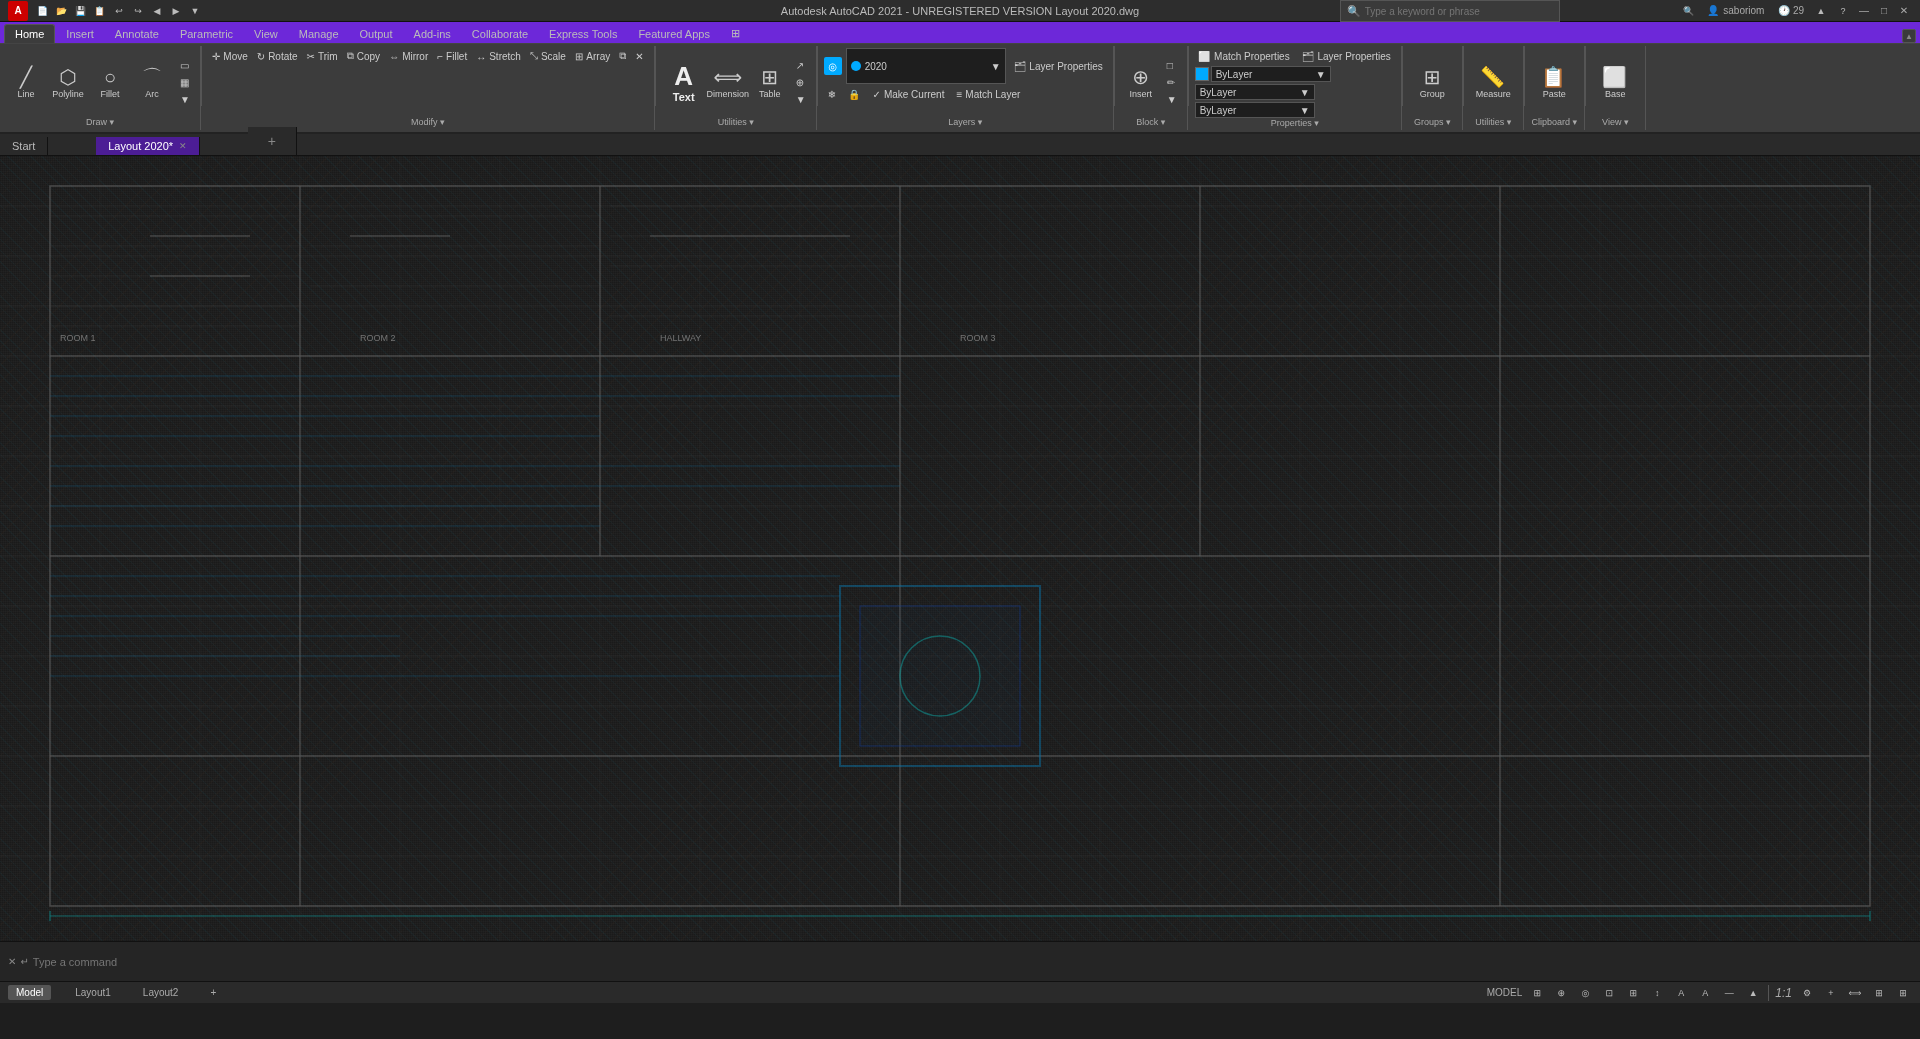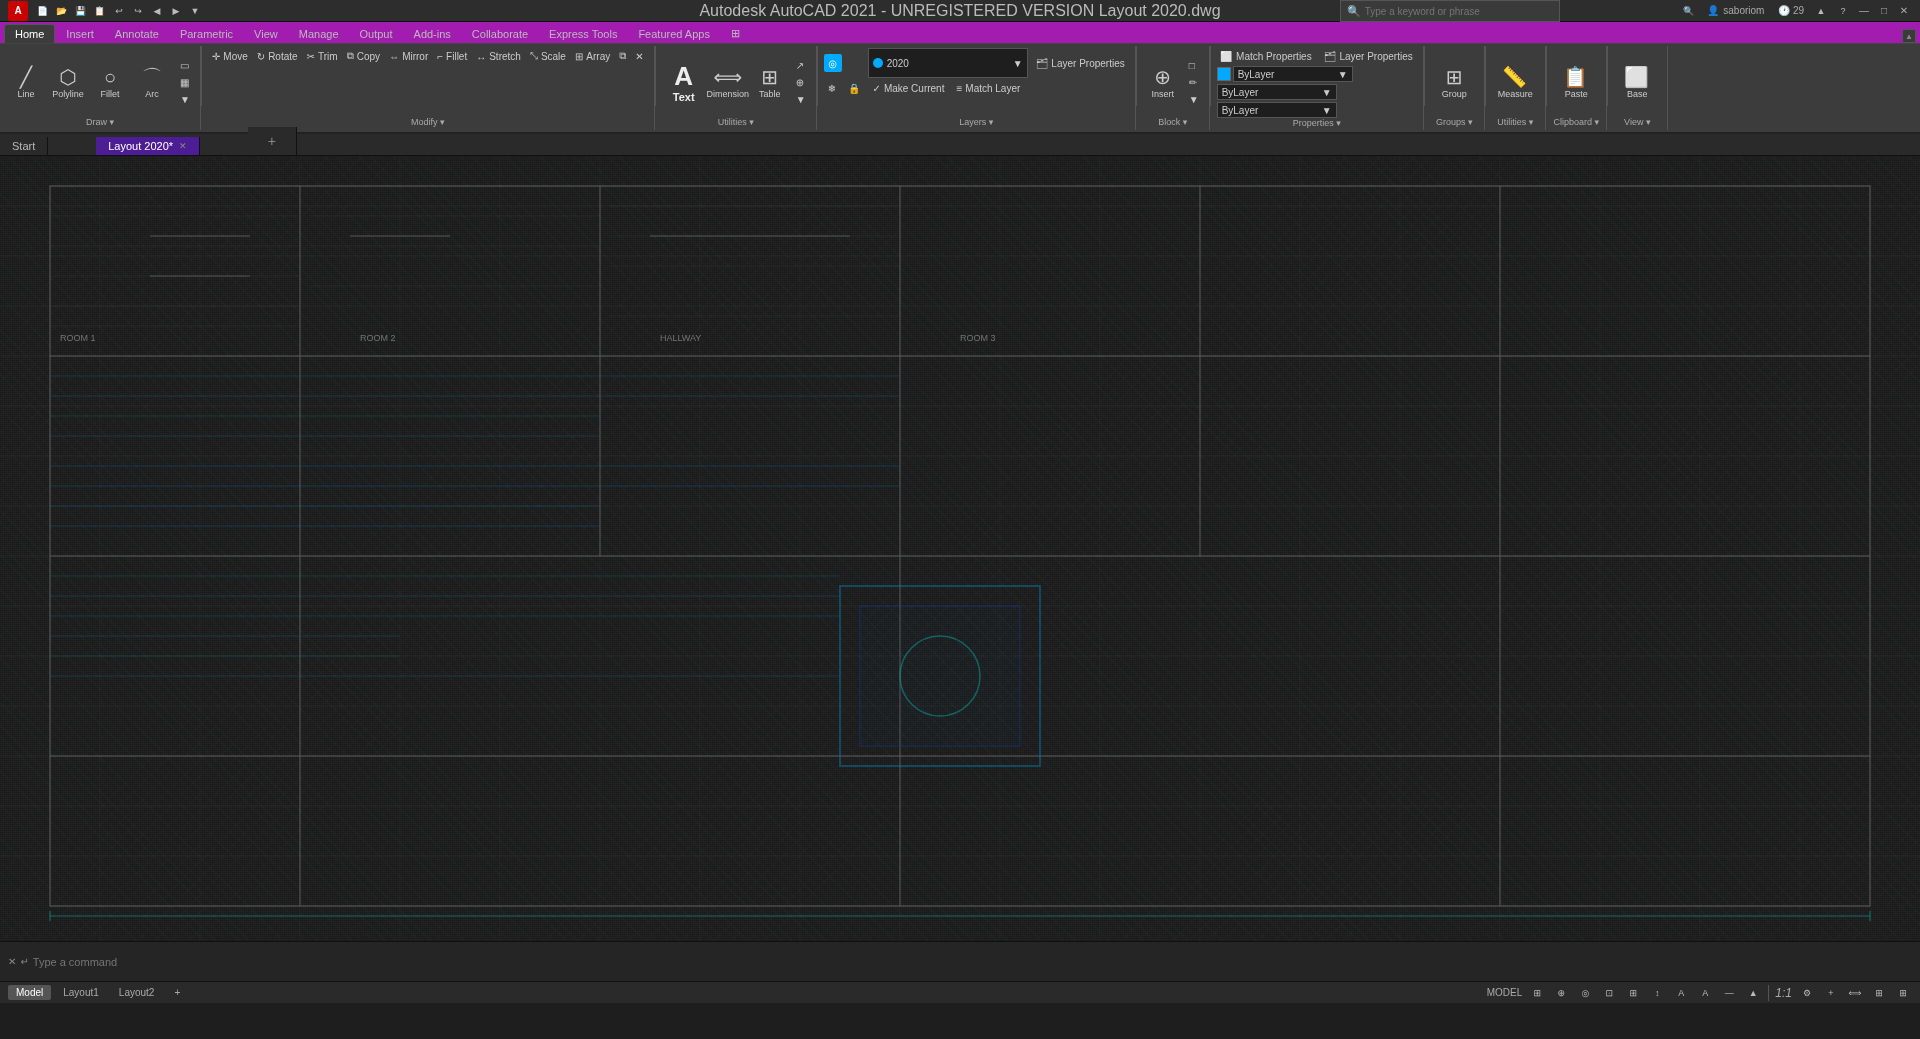"Autodesk AutoCAD 2021 - UNREGISTERED" #titlebar .title { font-size: 16px -> 11px }
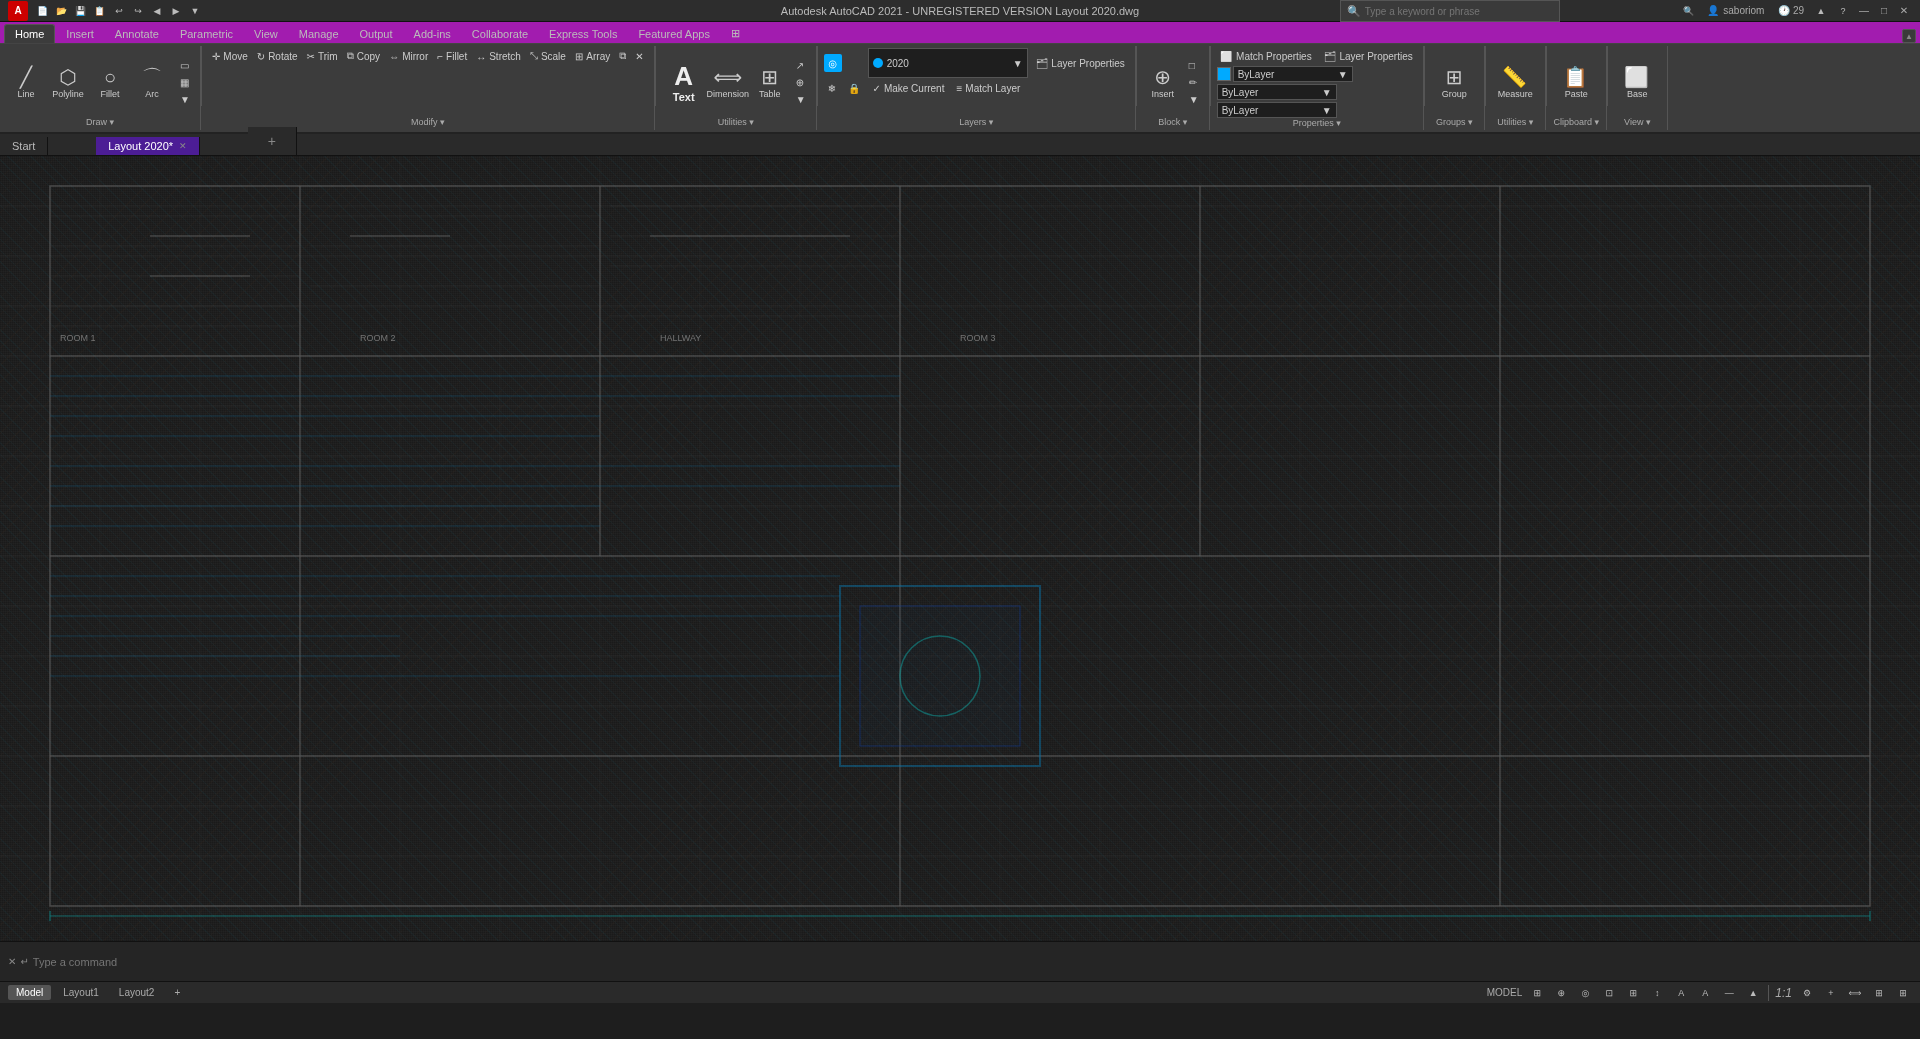"Home" #ribbon-tabs { background: #a21caf -> #6d28d9 }
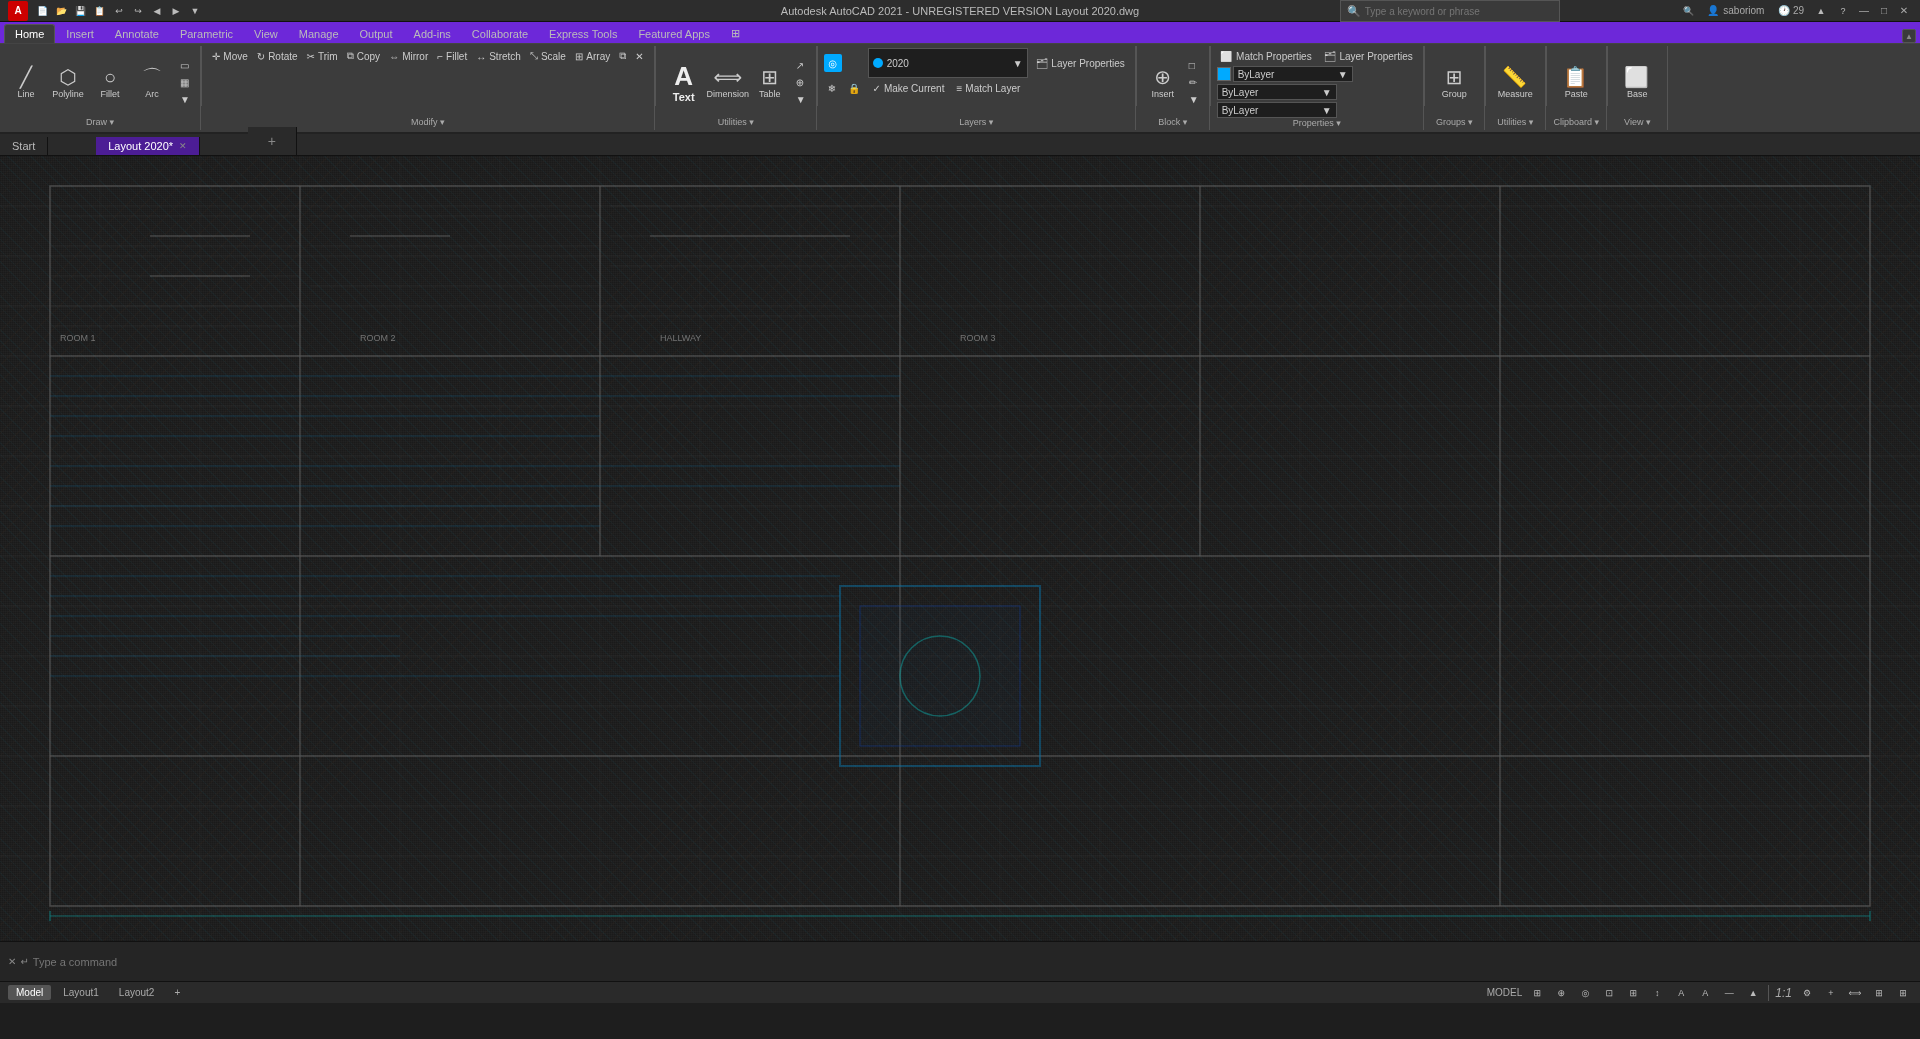"2020" .layers-dropdown { height: 30px -> 36px; margin-left: 22px -> none }
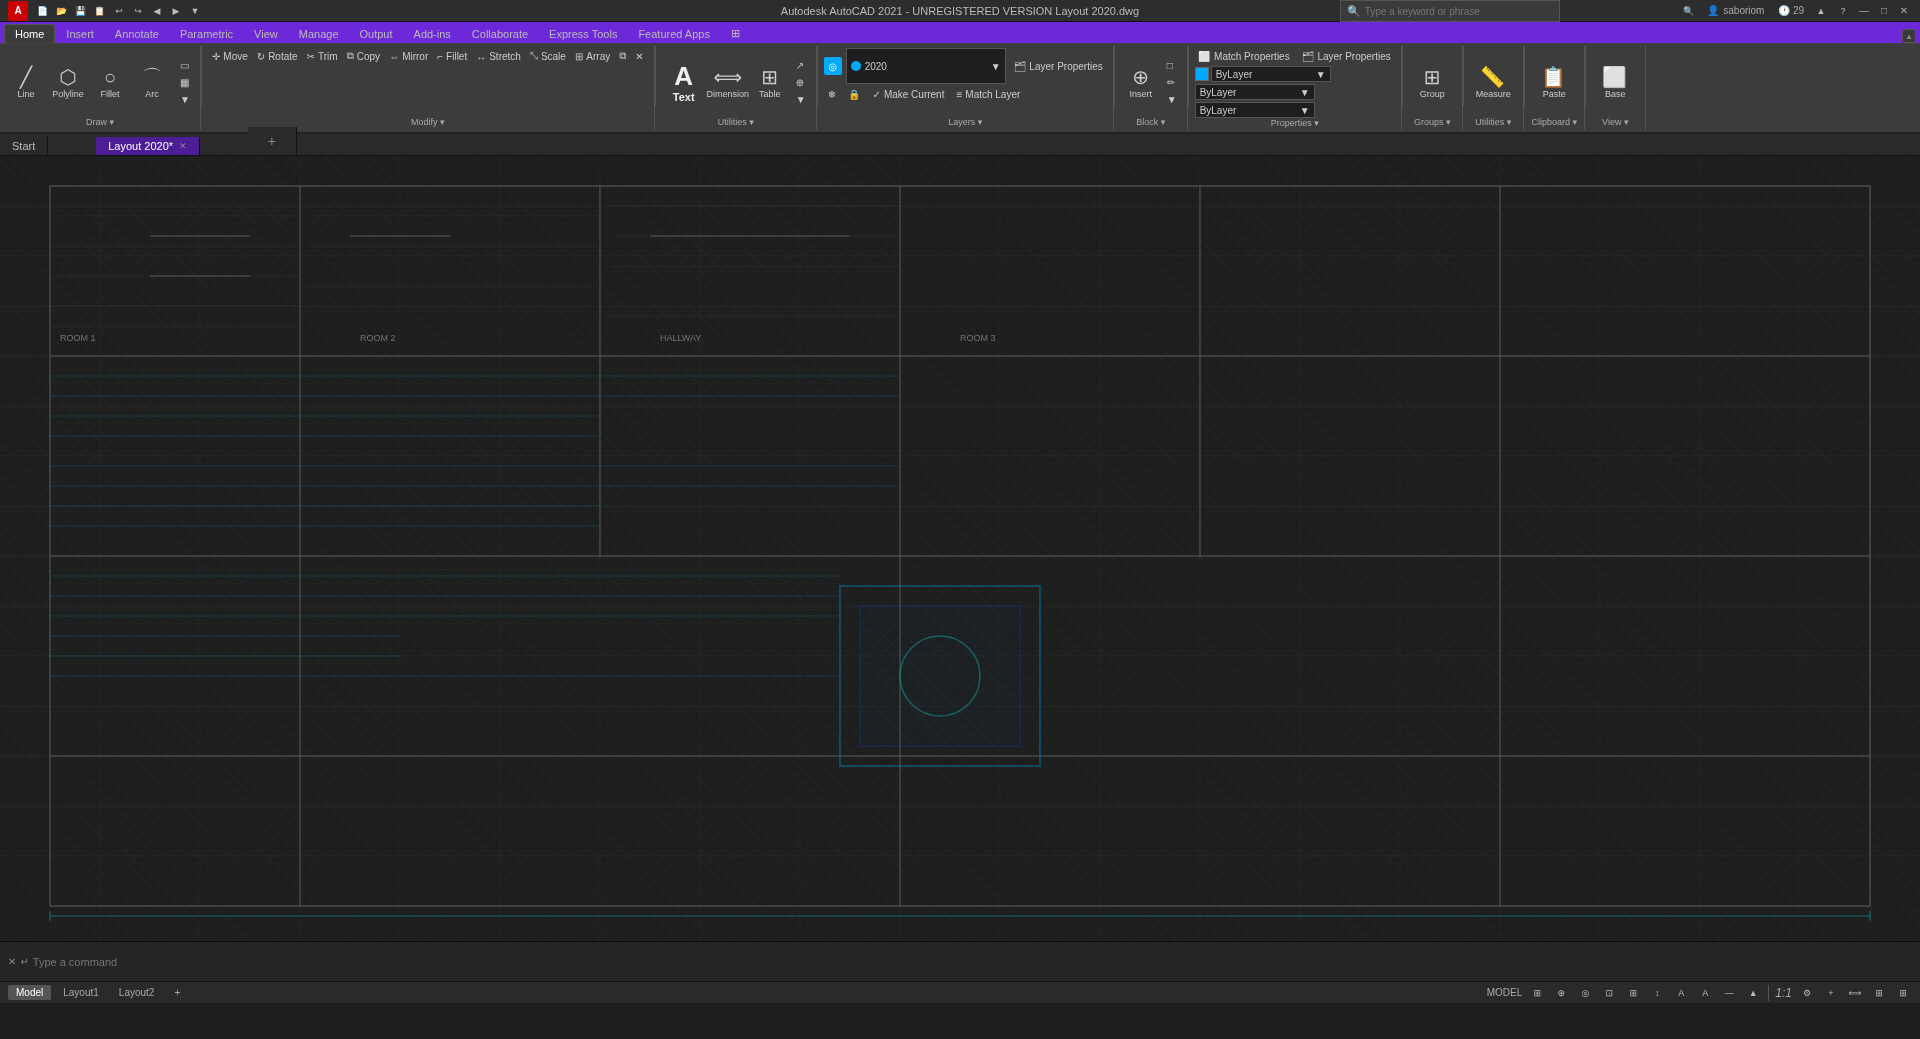"Model" #statusbar { gap: 4px -> 16px }
